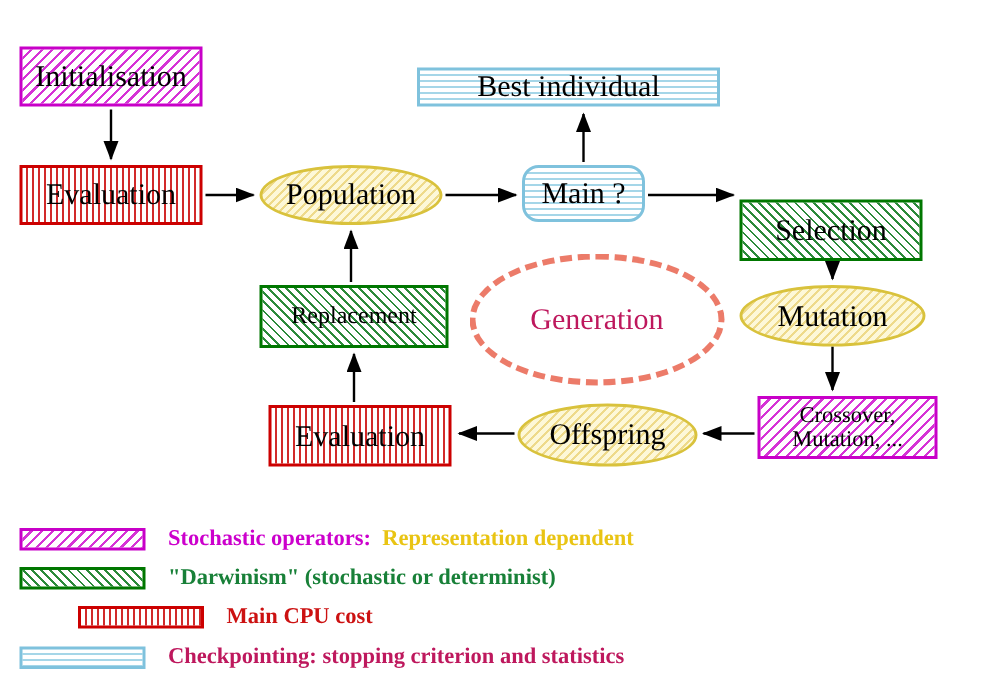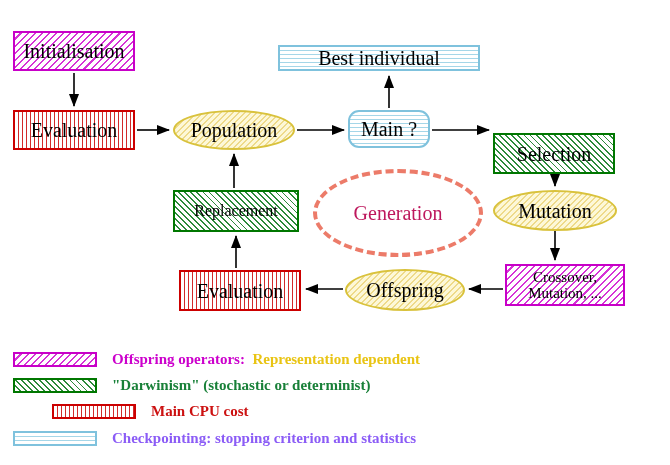"Offspring operators:" span.t-magenta { text: Offspring -> Stochastic }
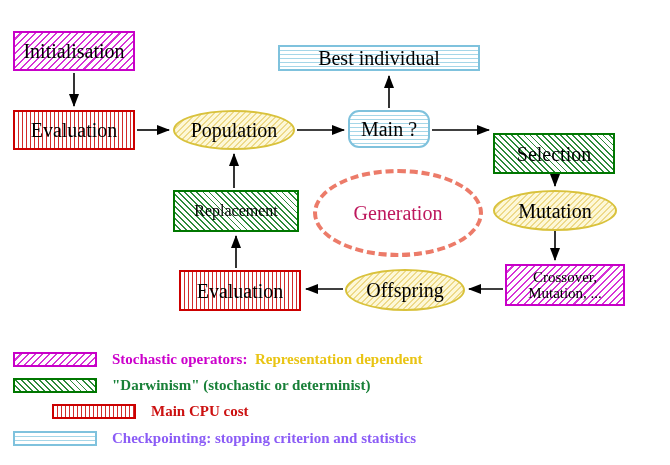"Checkpointing: stopping criterion and" .t-cyan { color: #8b5cf6 -> #be185d }
